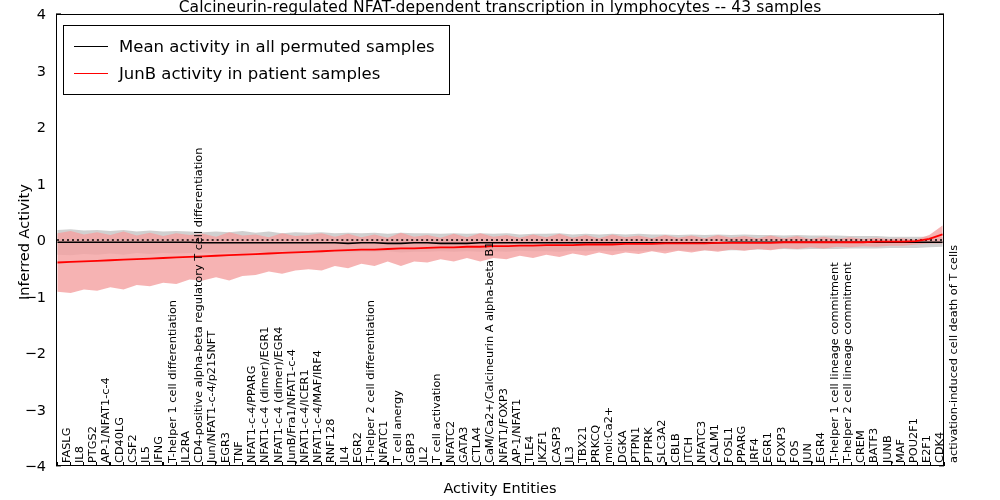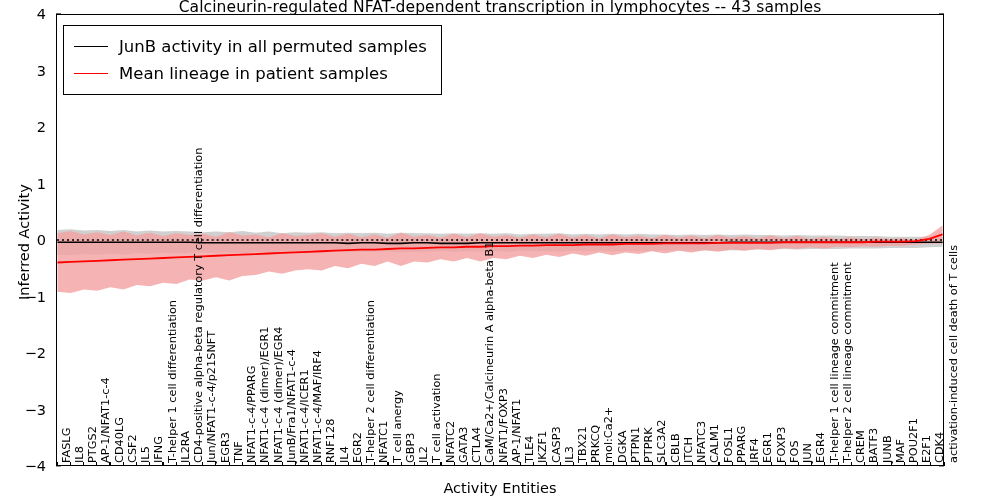"JunB activity in all permuted" span.lgtxt { text: JunB -> Mean }
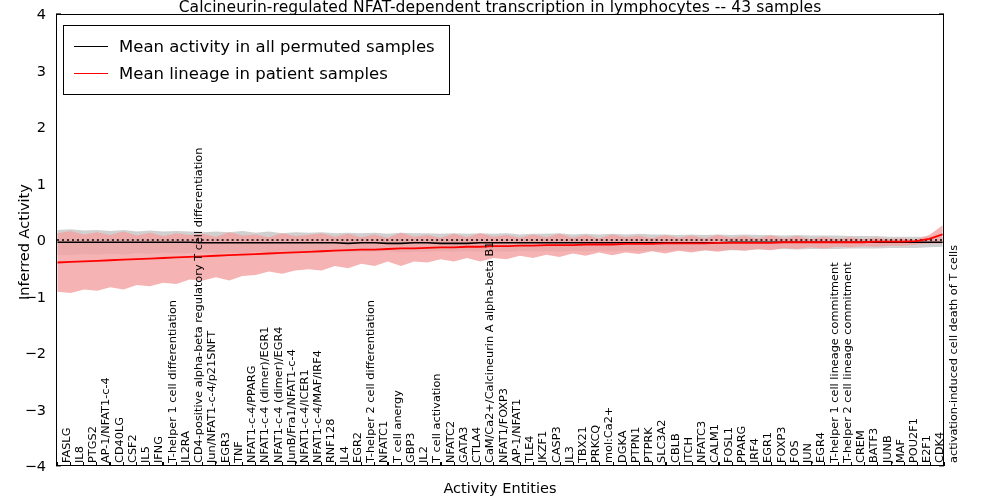"Mean lineage in patient samples" span.lgtxt { text: Mean lineage -> JunB activity }
